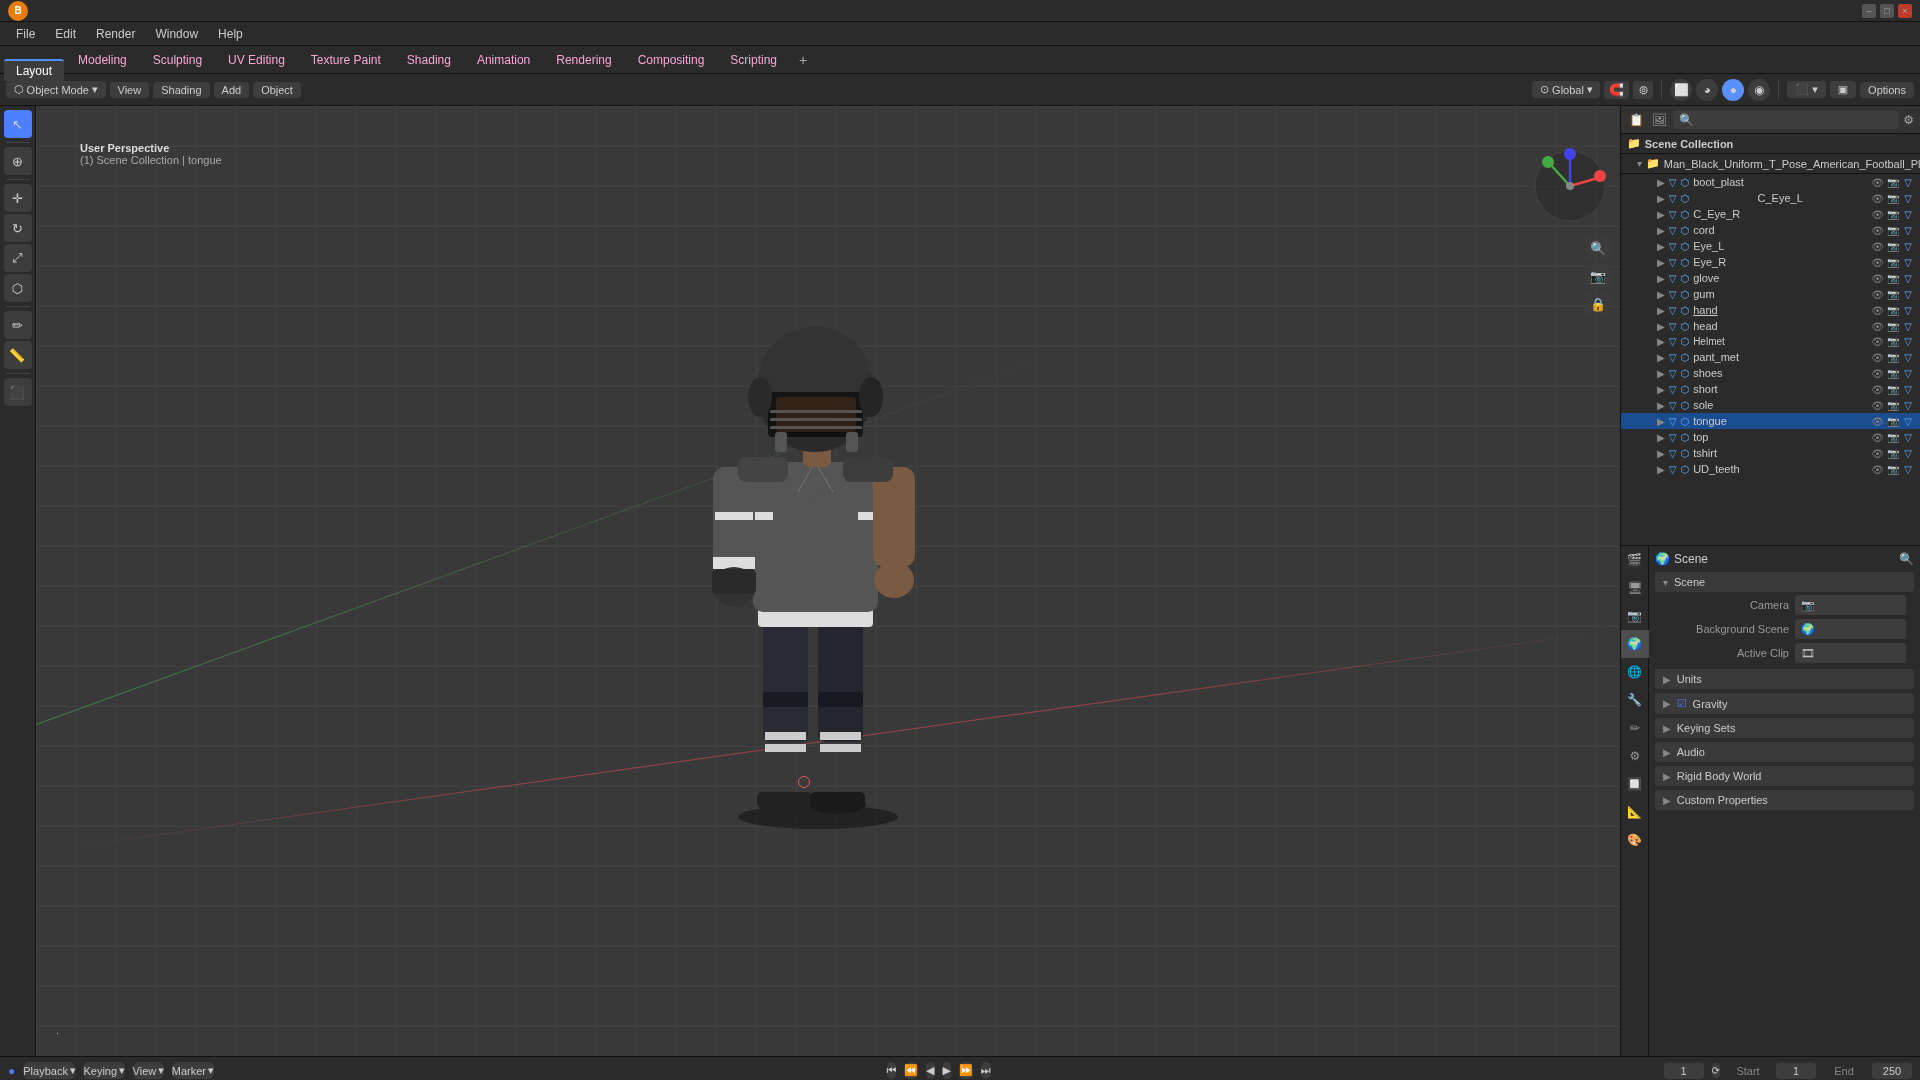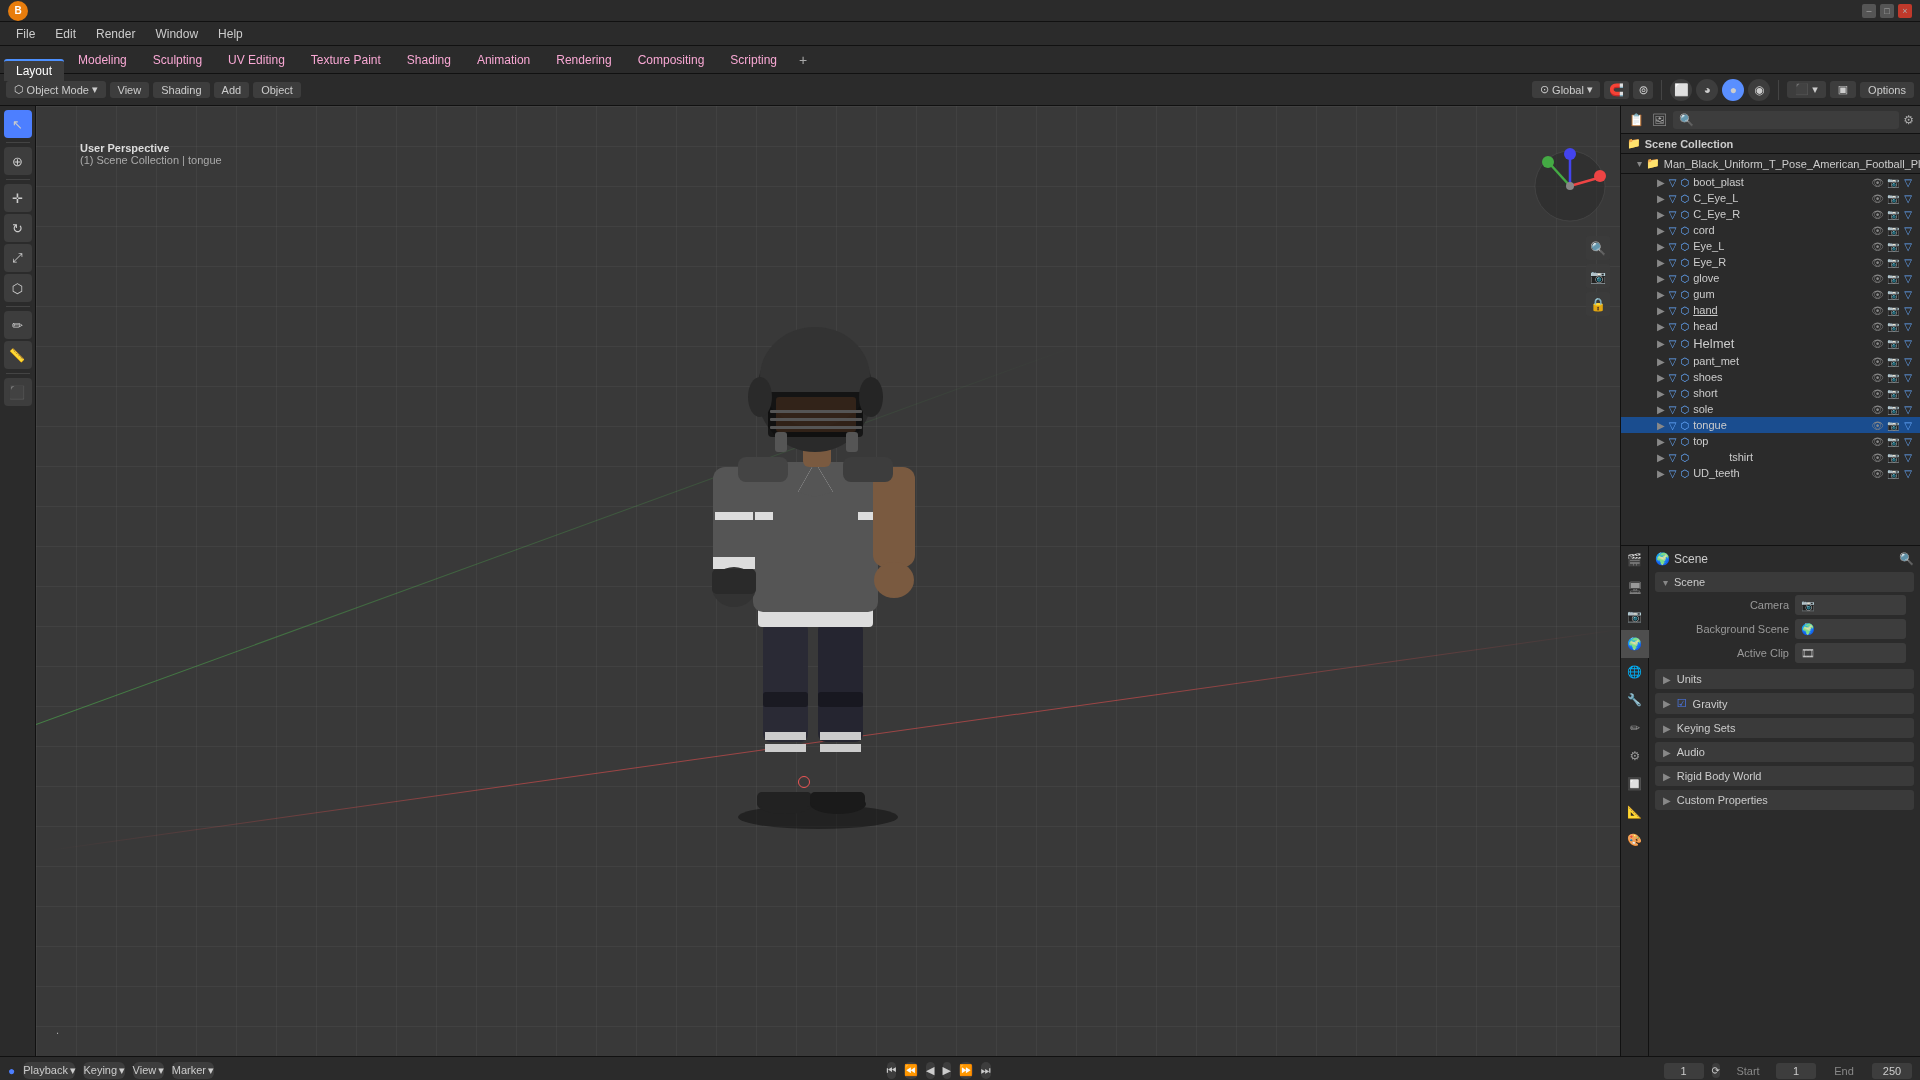"C_Eye_L" span { text-align: none -> center }
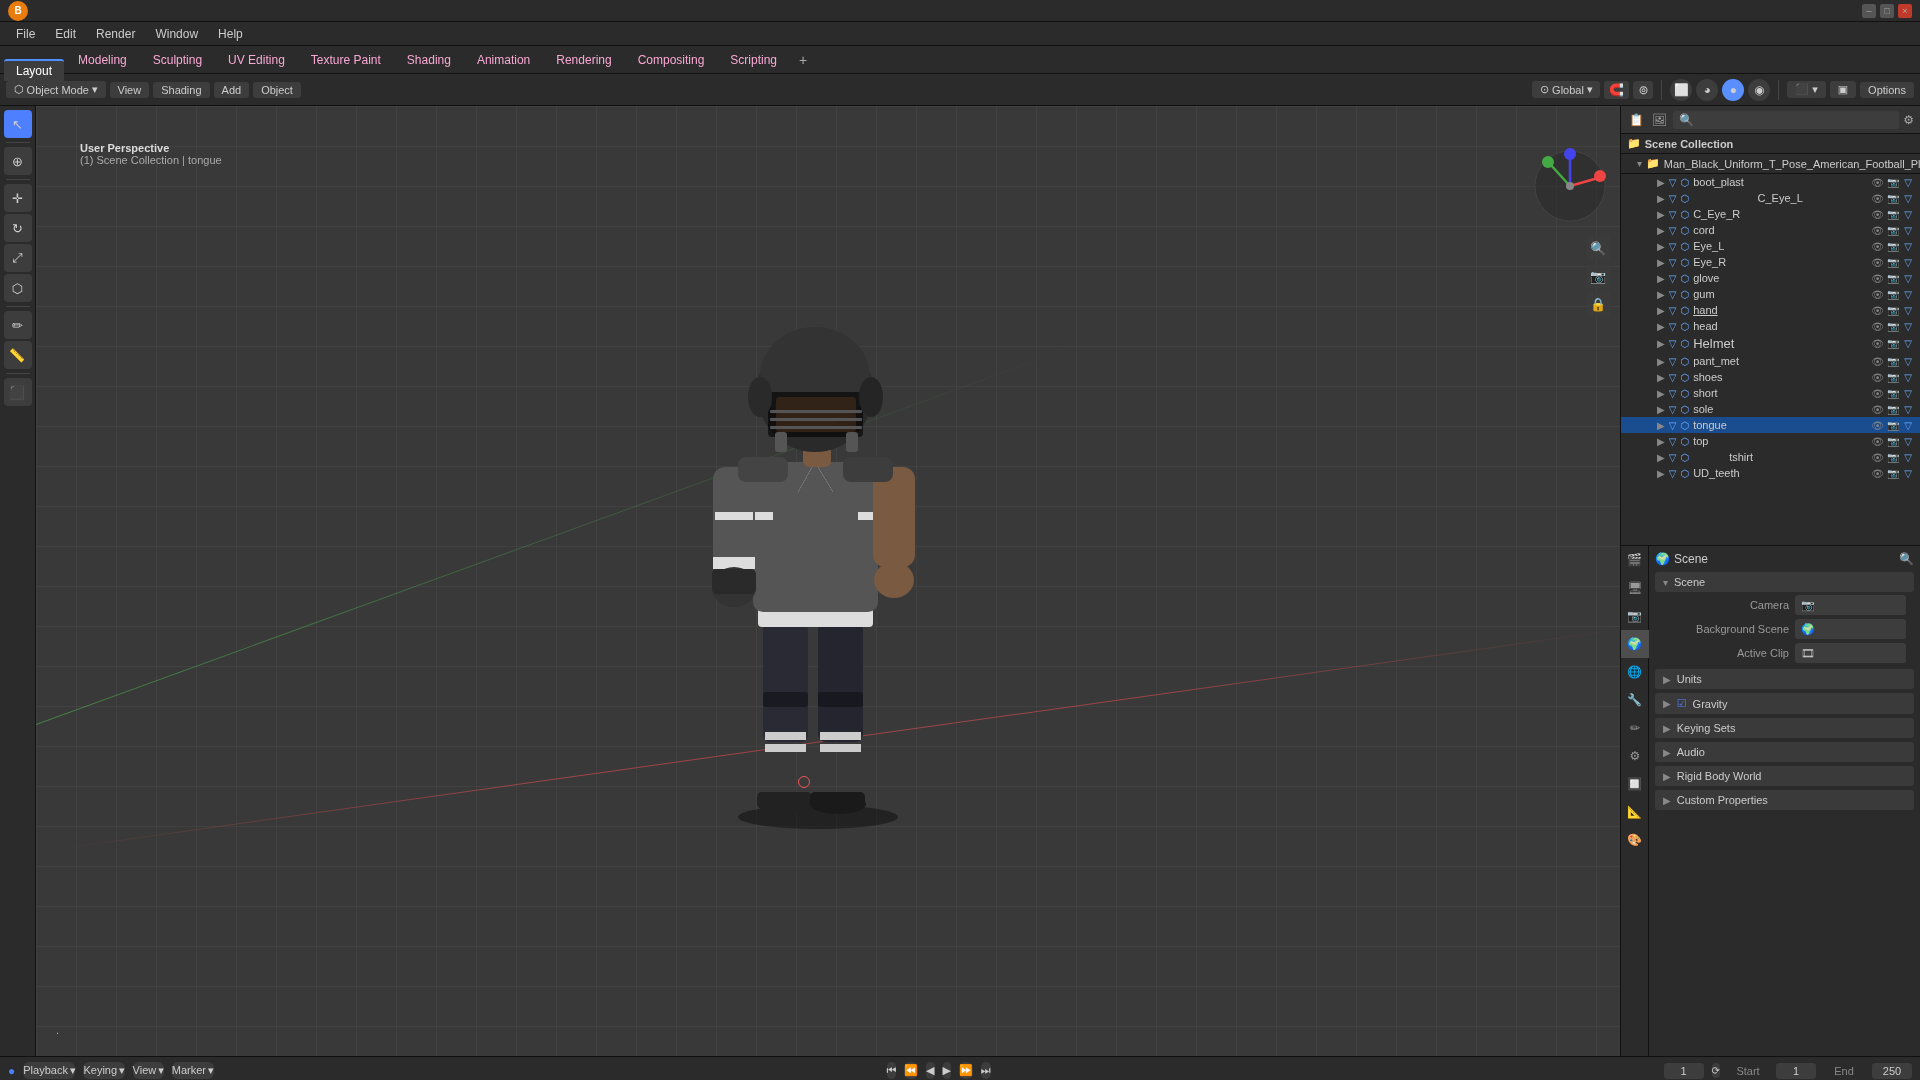"Helmet" span { font-size: 13px -> 10px }
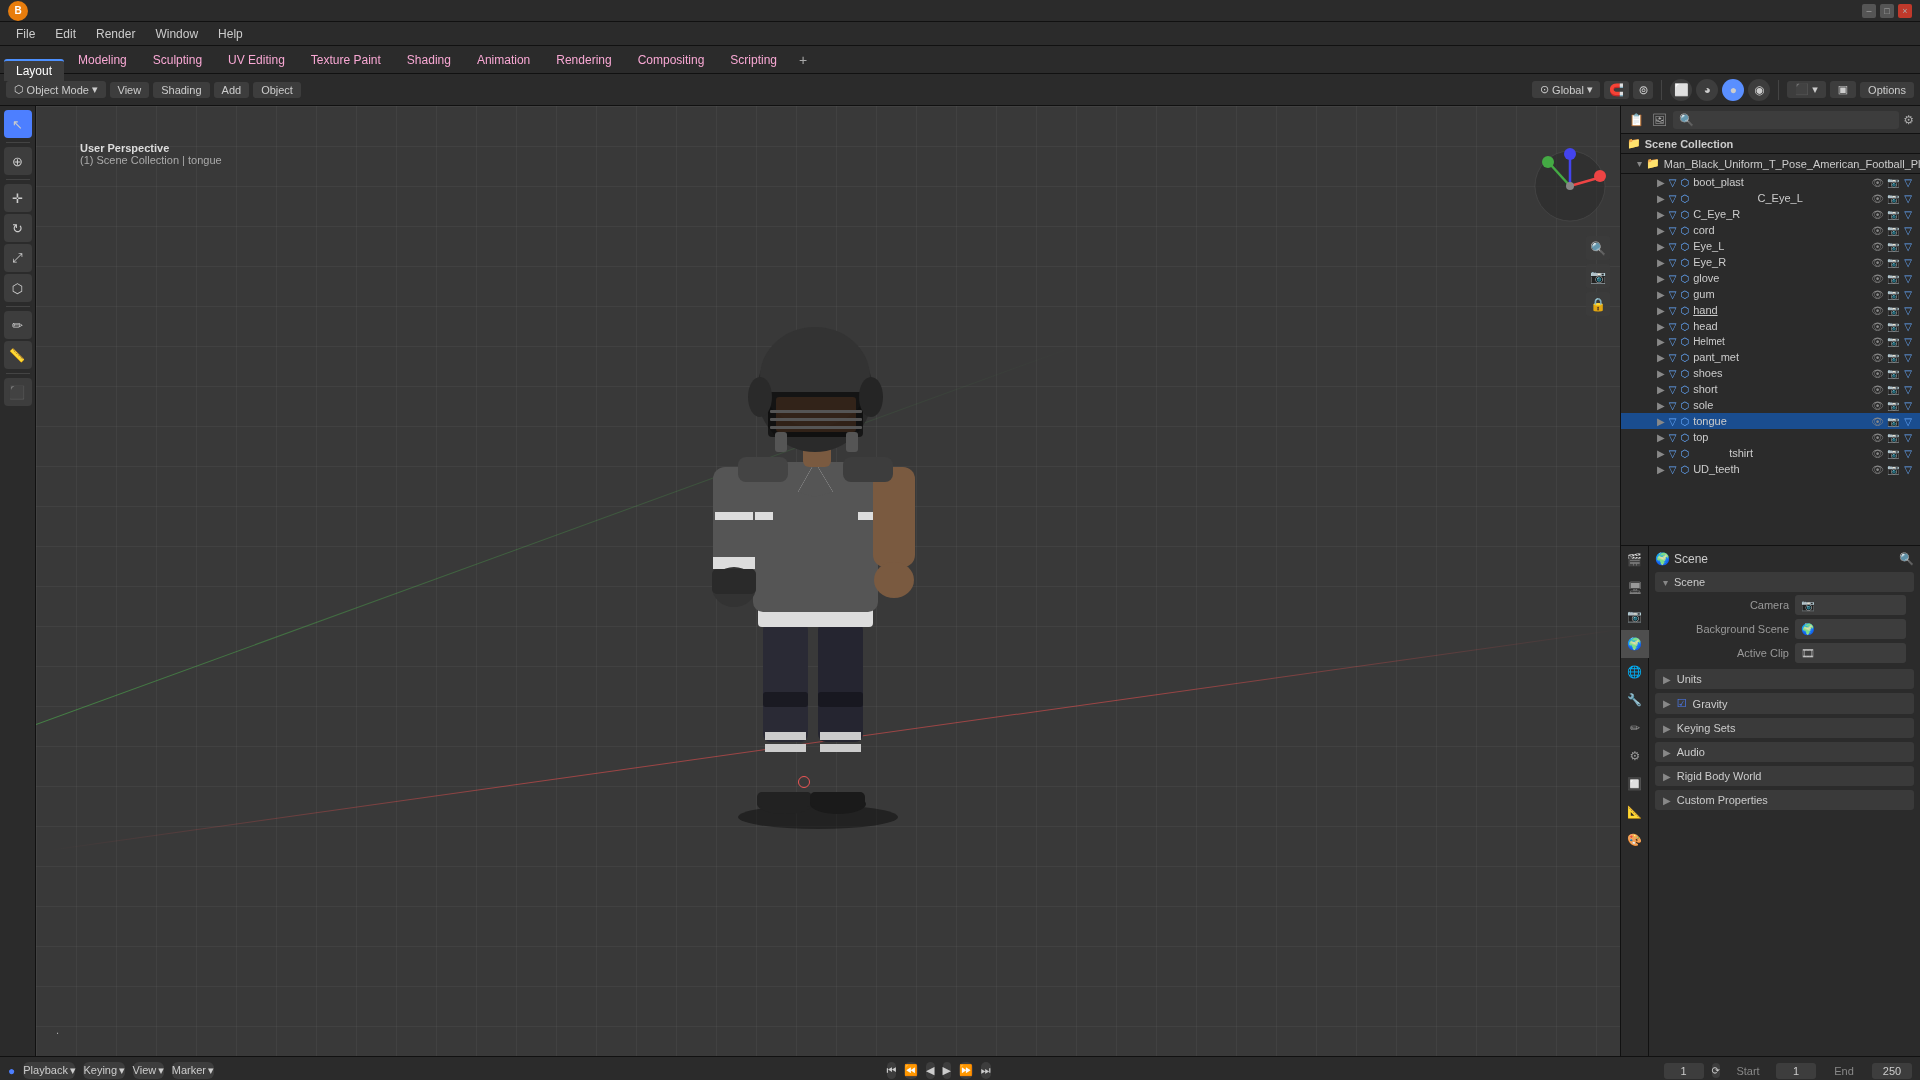"tshirt" span { margin-left: 36px -> none }
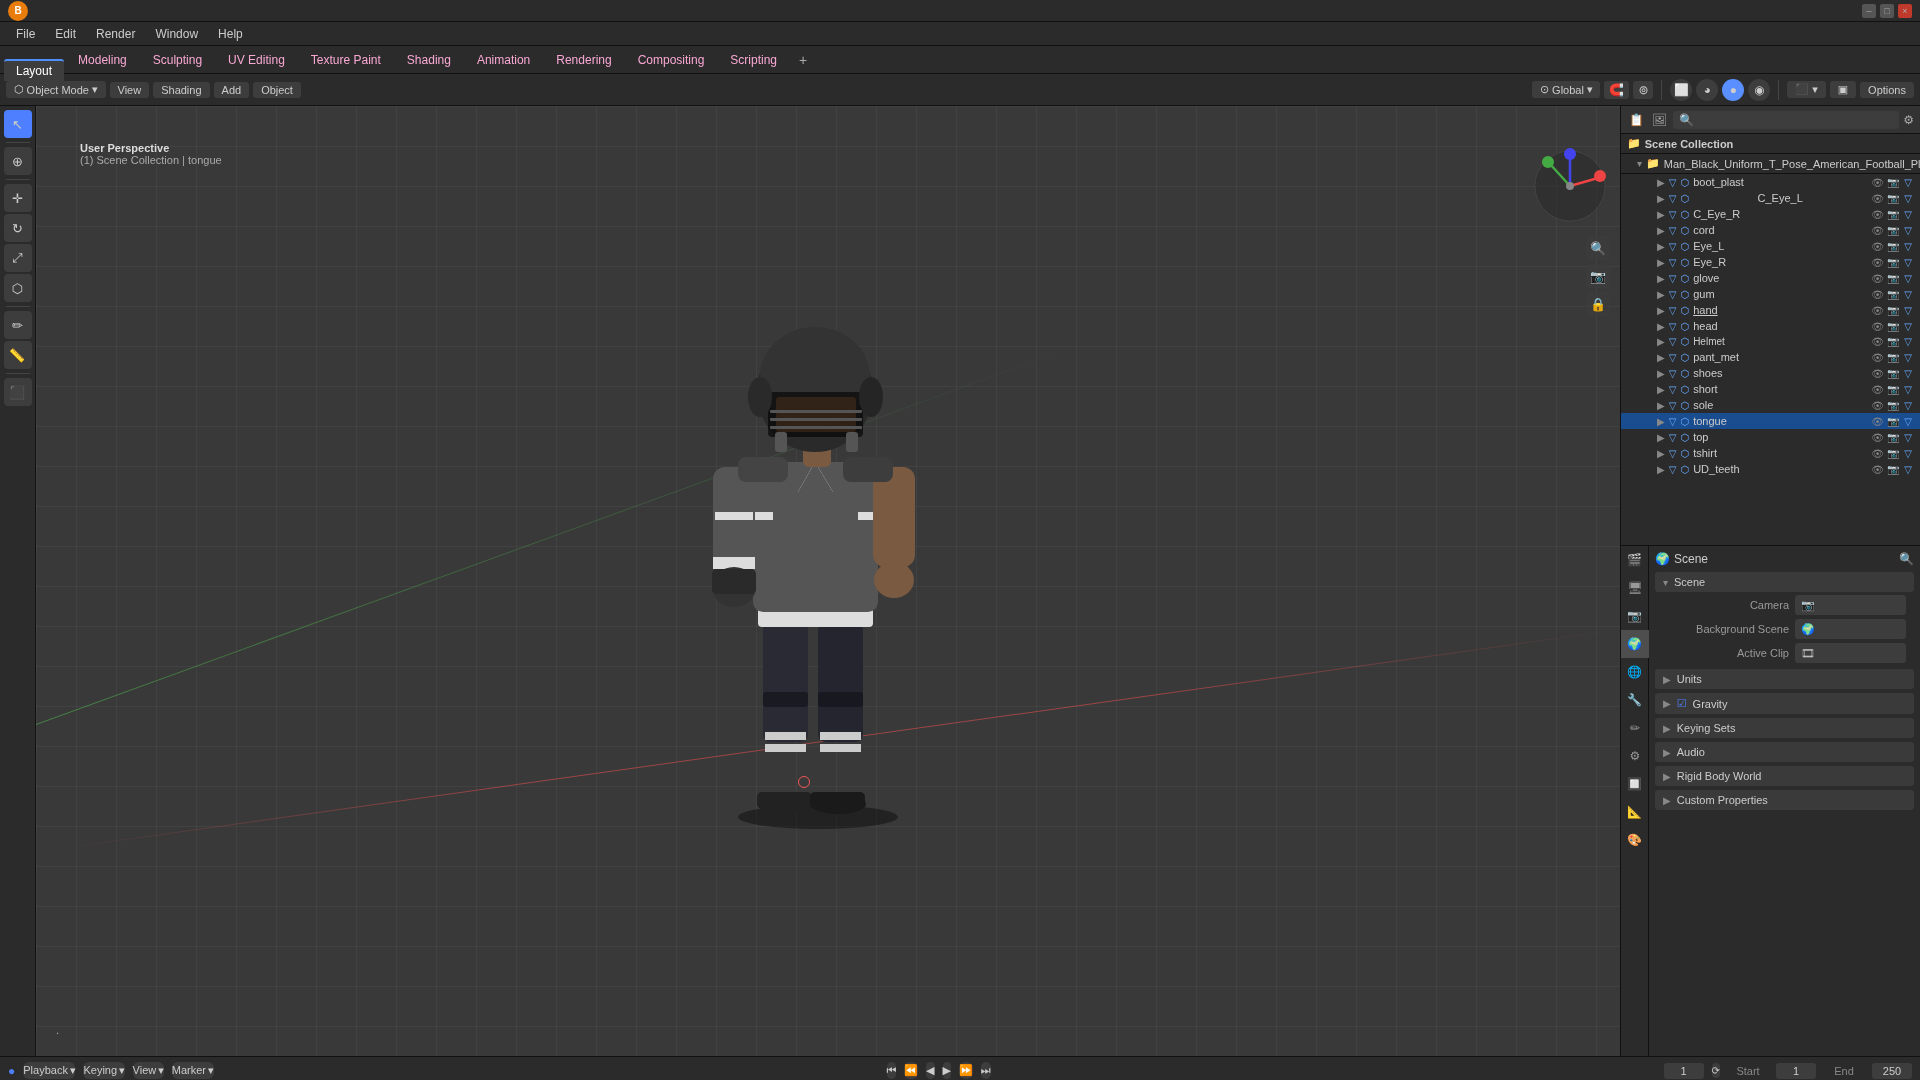"Playback" .tl-btn { align-items: none -> center }
